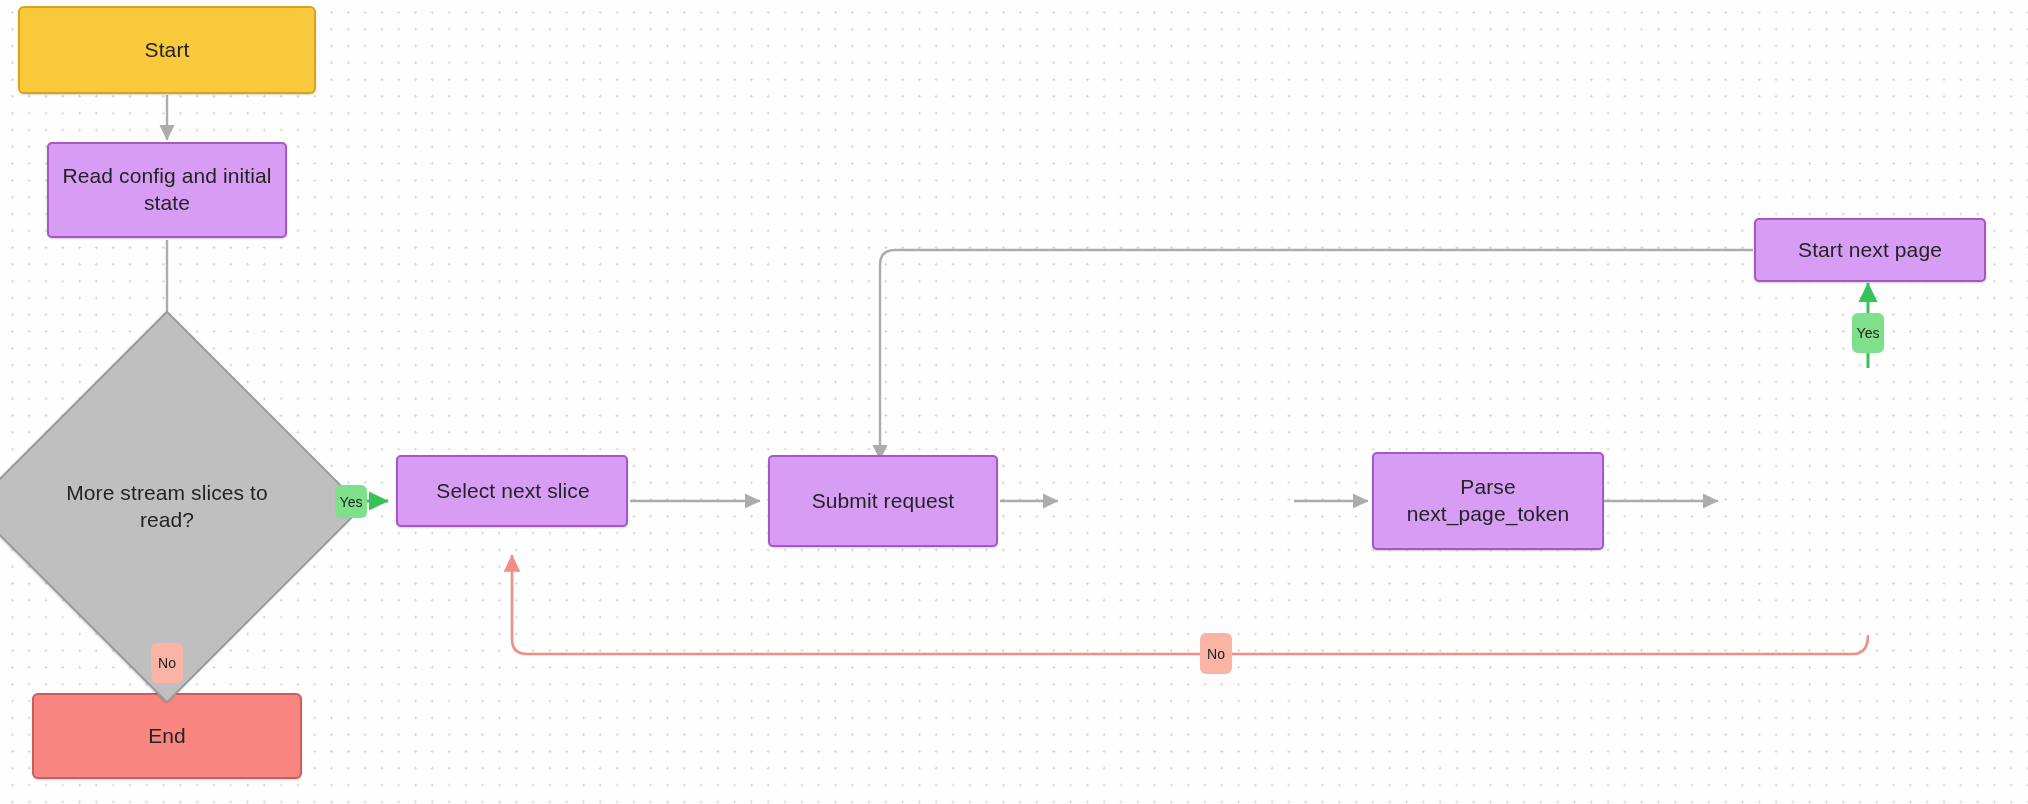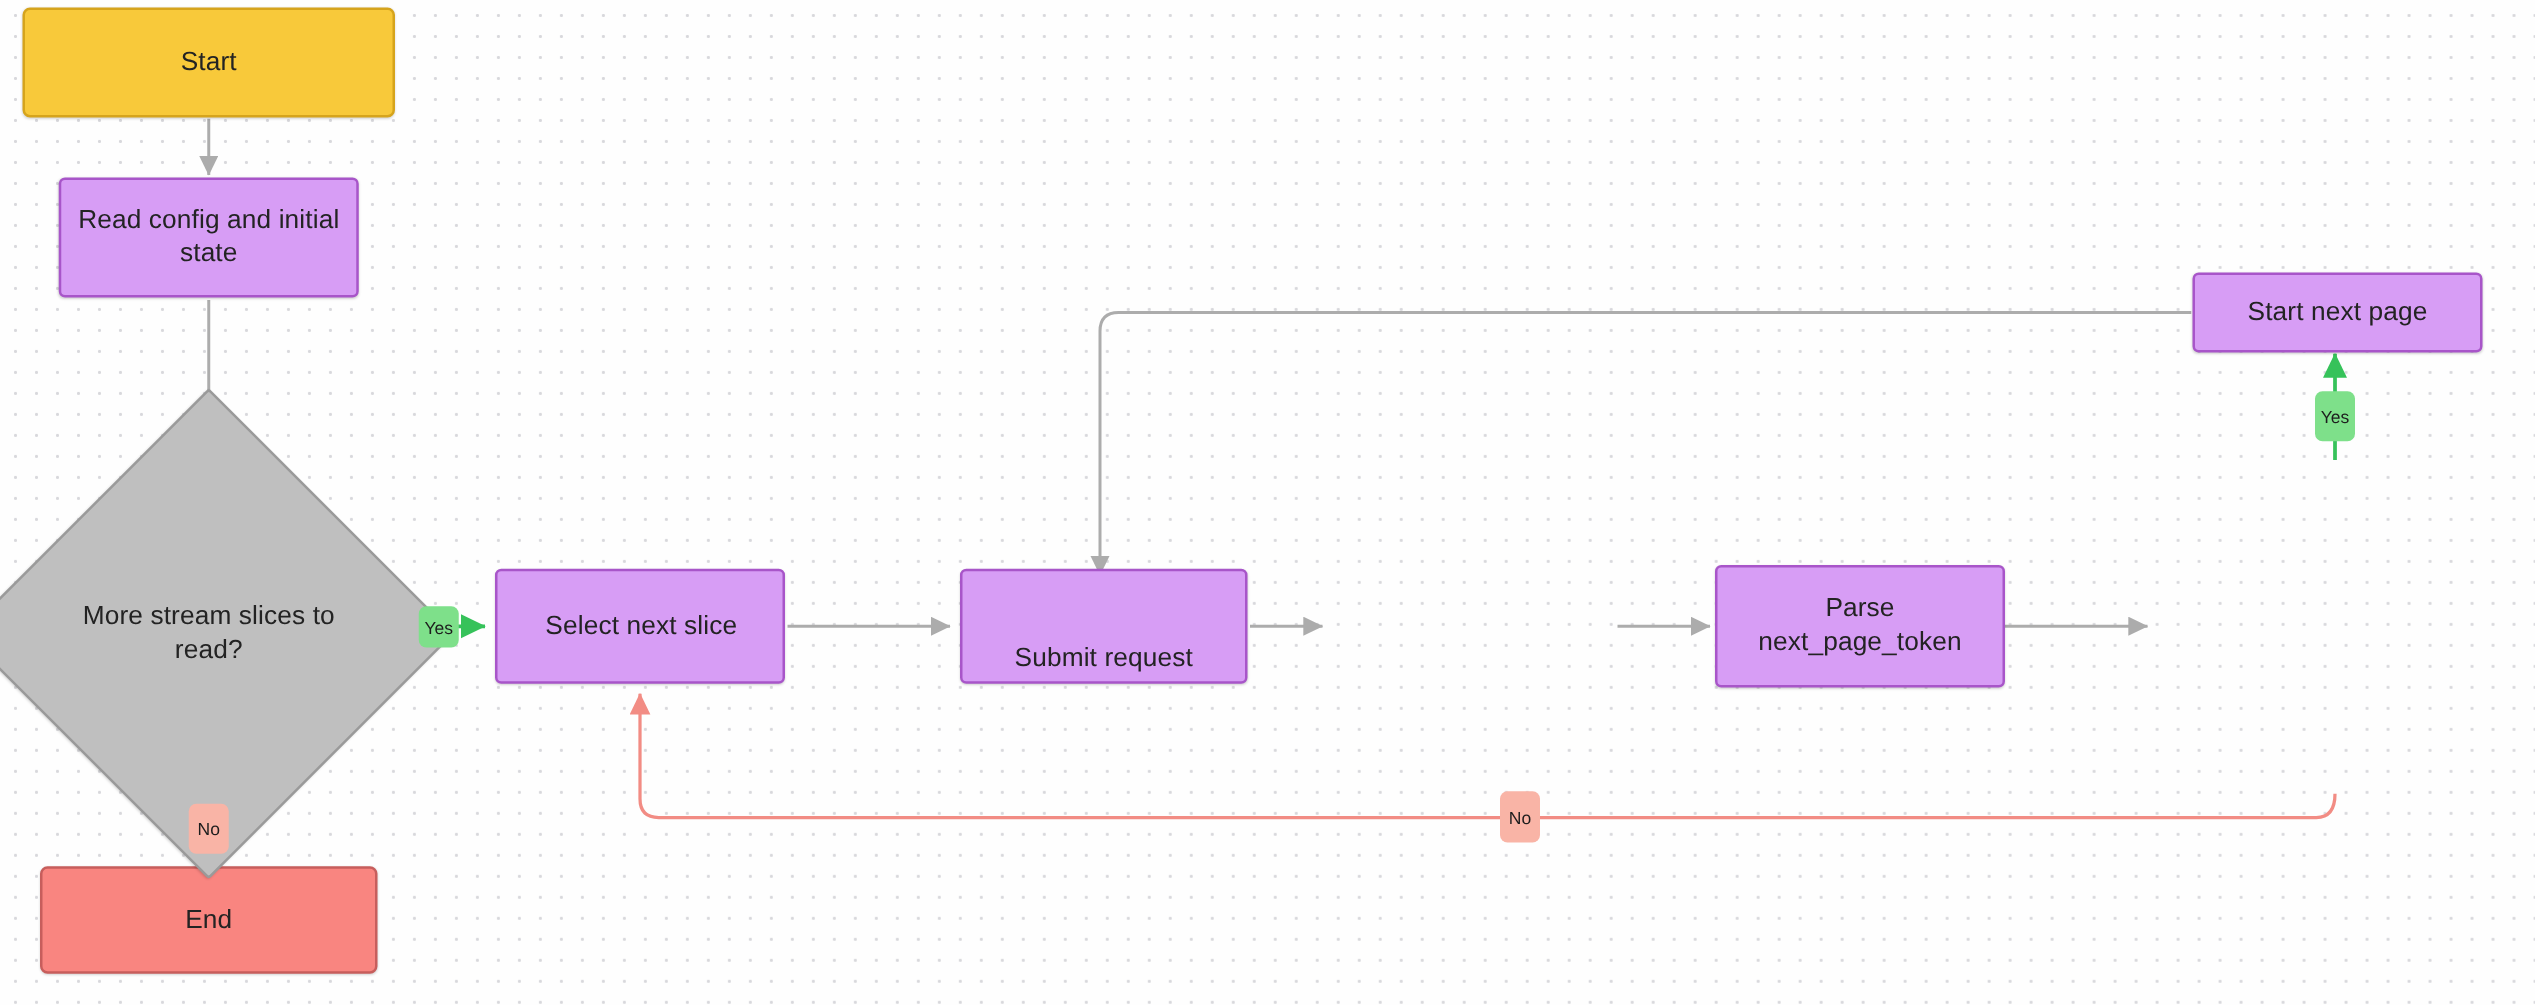"Select next slice" div.node { height: 92px -> 72px }
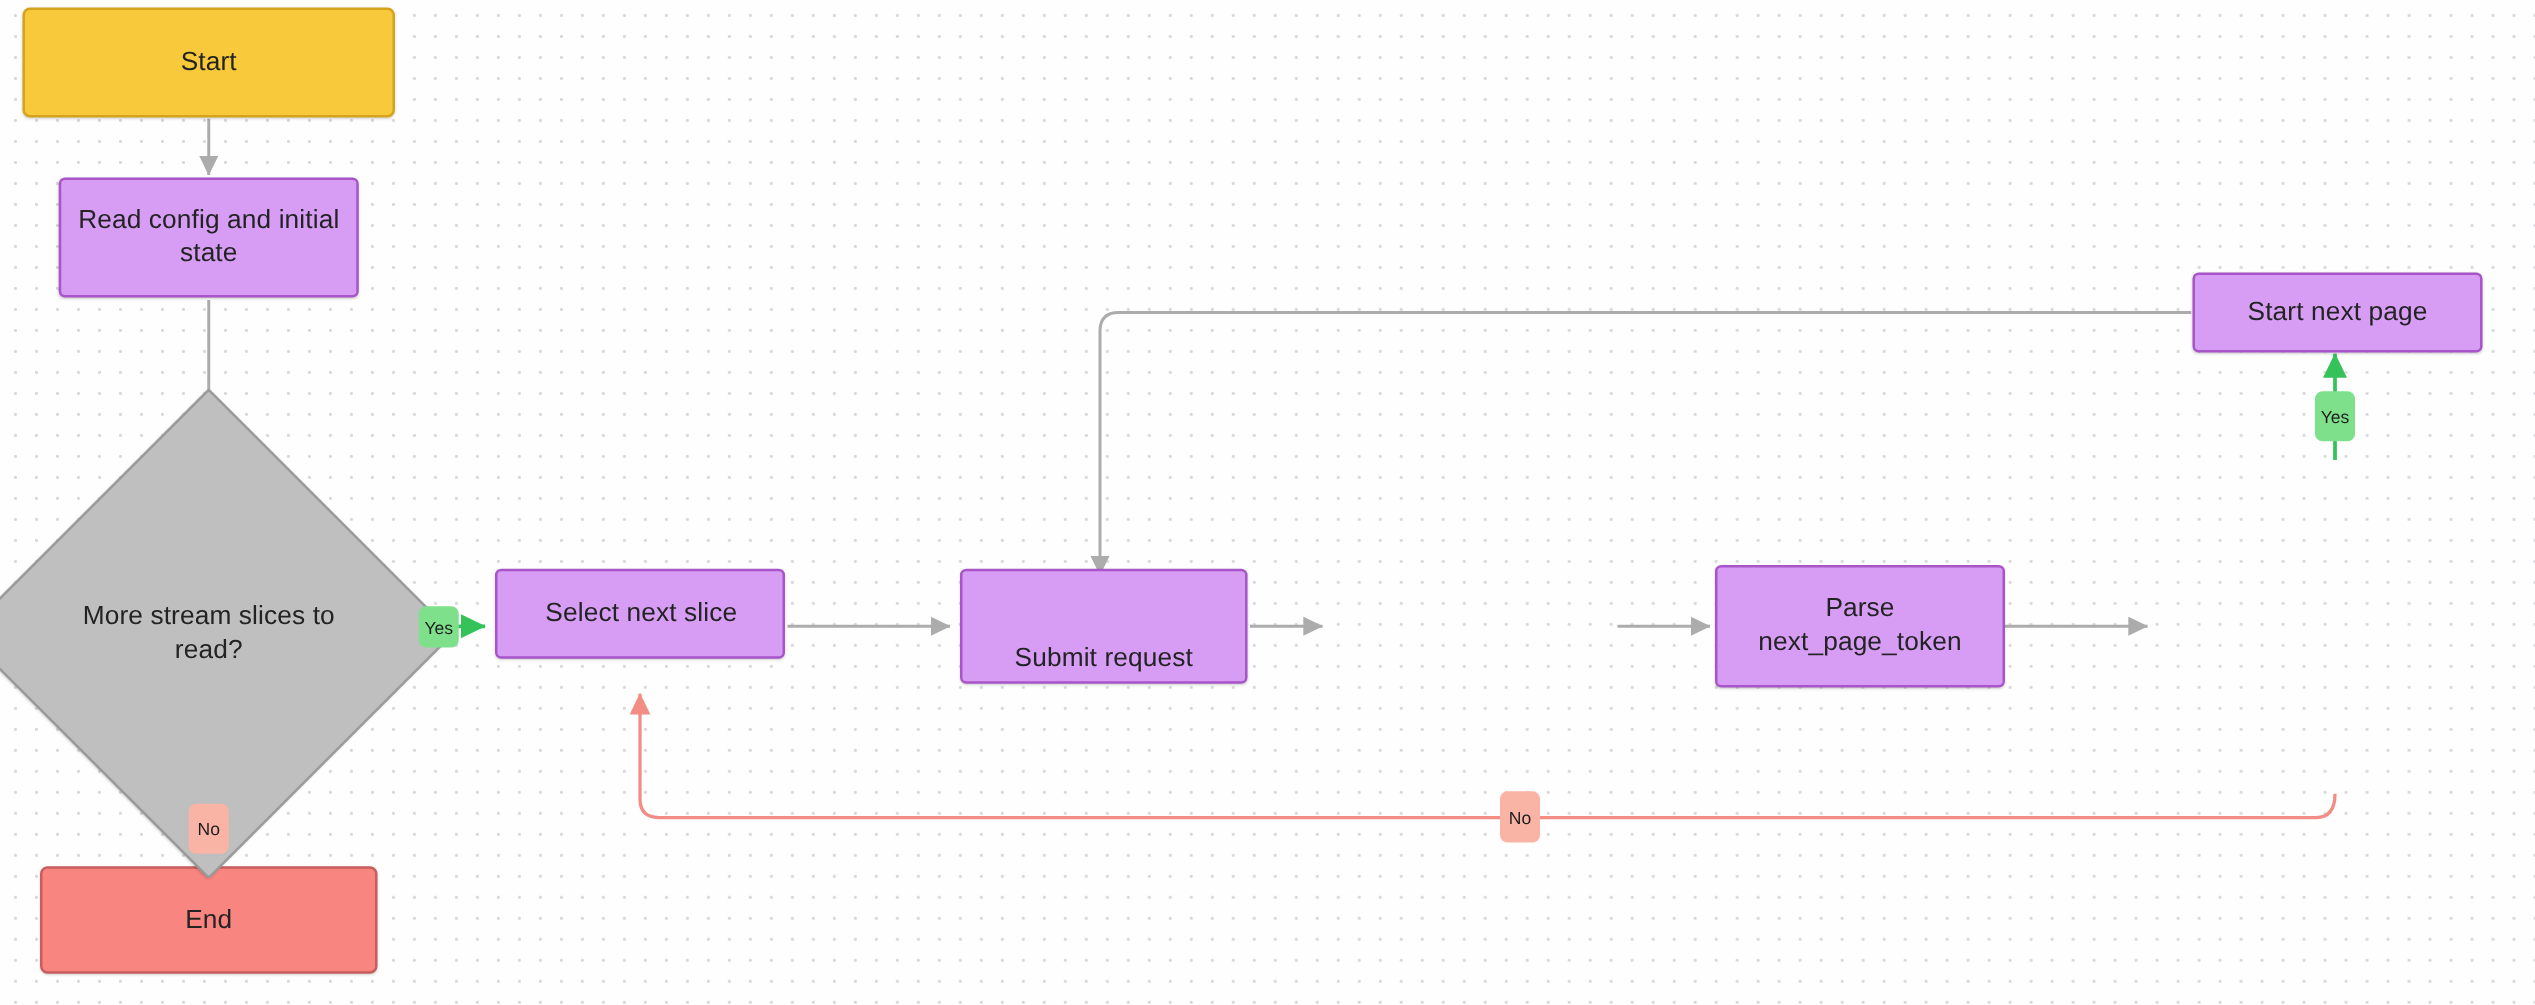"Submit request" div.node { align-items: flex-end -> none }
